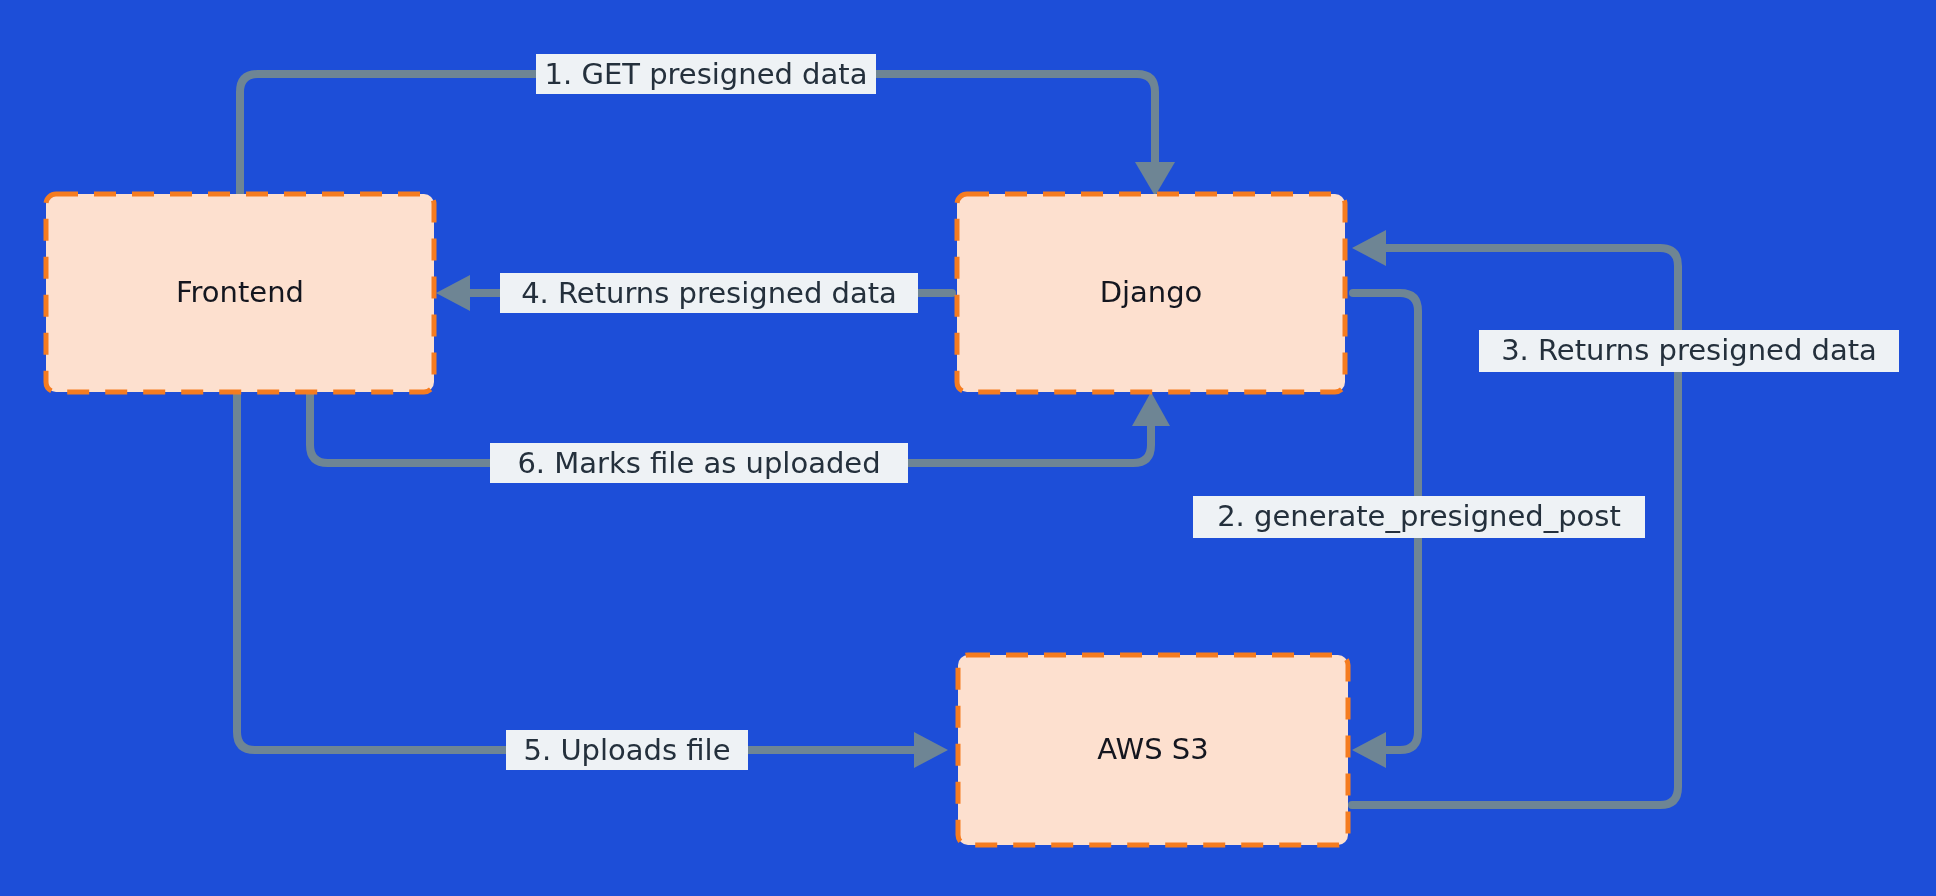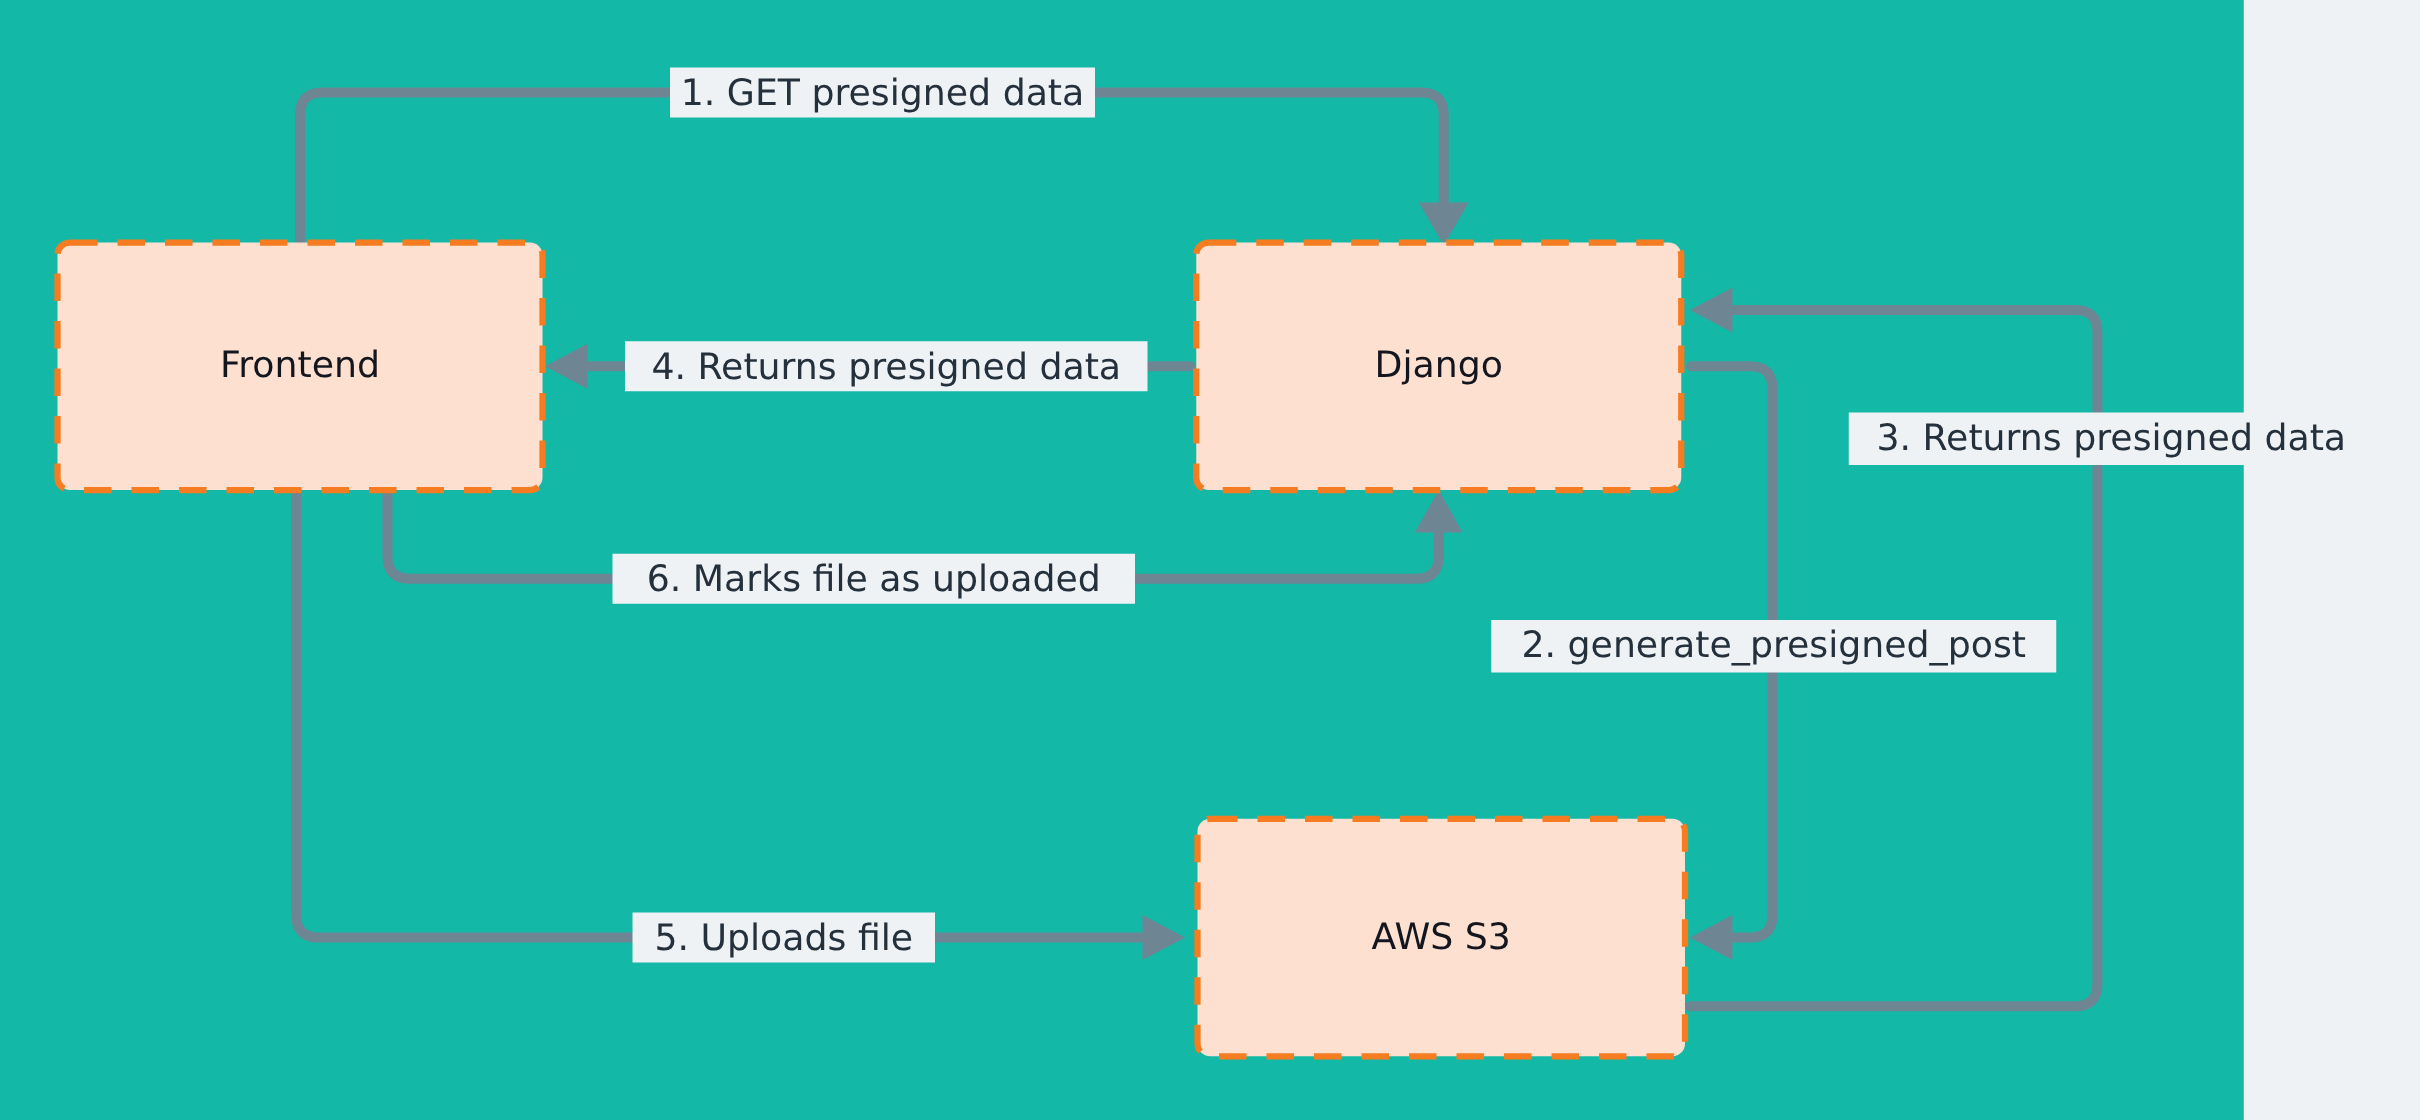"1. GET presigned data" #diagram-root { background: #14b8a6 -> #1d4ed8; width: 1795px -> 1936px }
